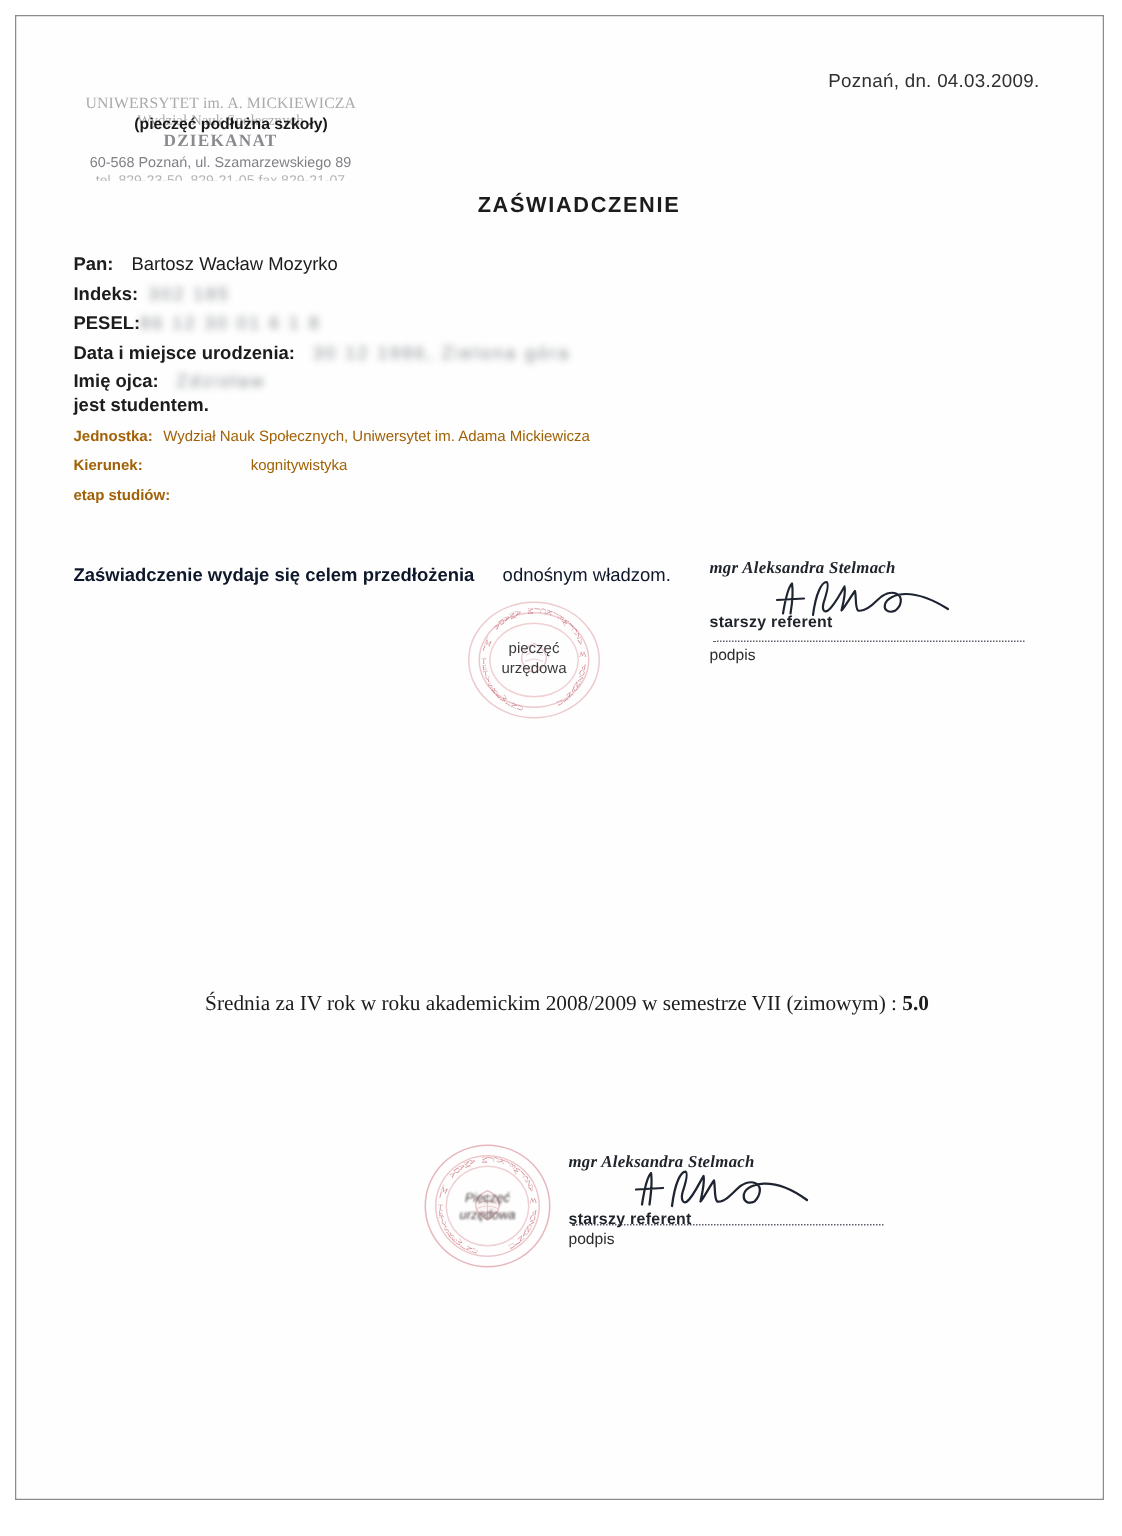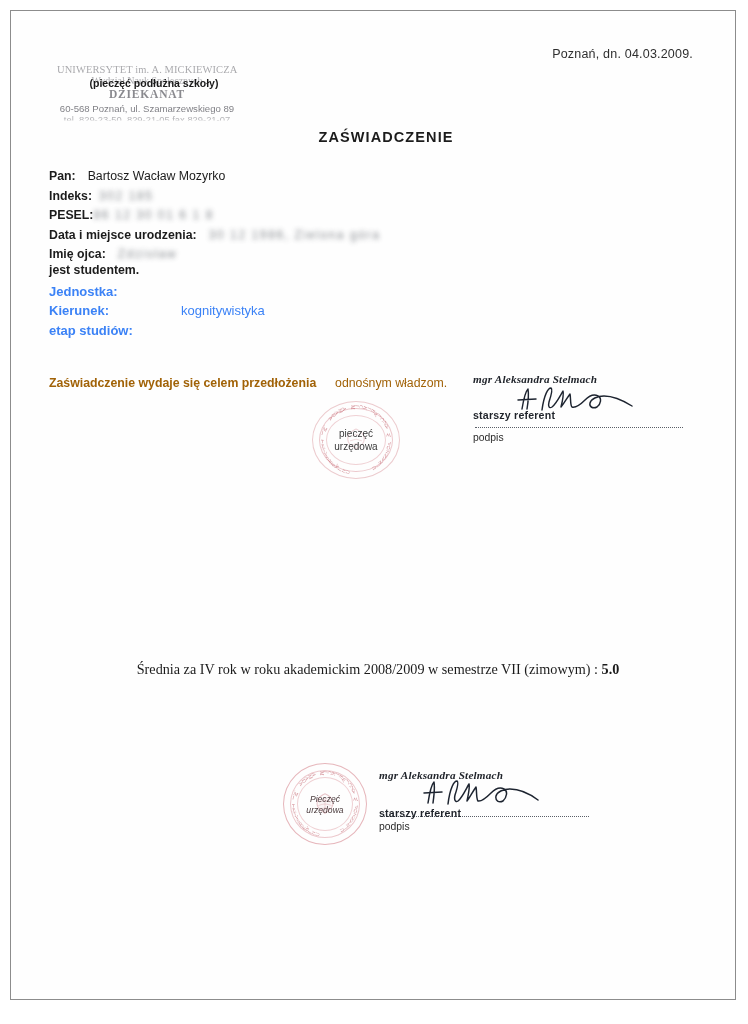"Jednostka:" #study-block { color: #3b82f6 -> #a16207; font-size: 13px -> 10px }
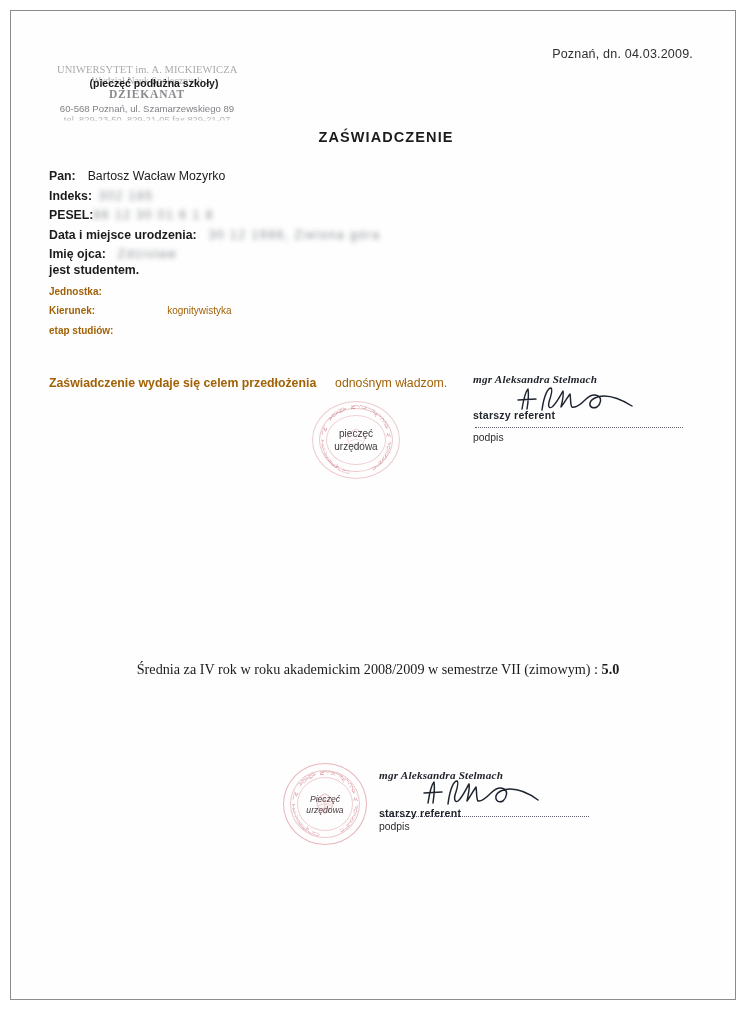"Wydział Nauk Społecznych, Uniwersytet" span.val { html: none -> <span>Wydział Nauk Społecznych, Uniwersytet im. Adama Mickiewicza</span> }
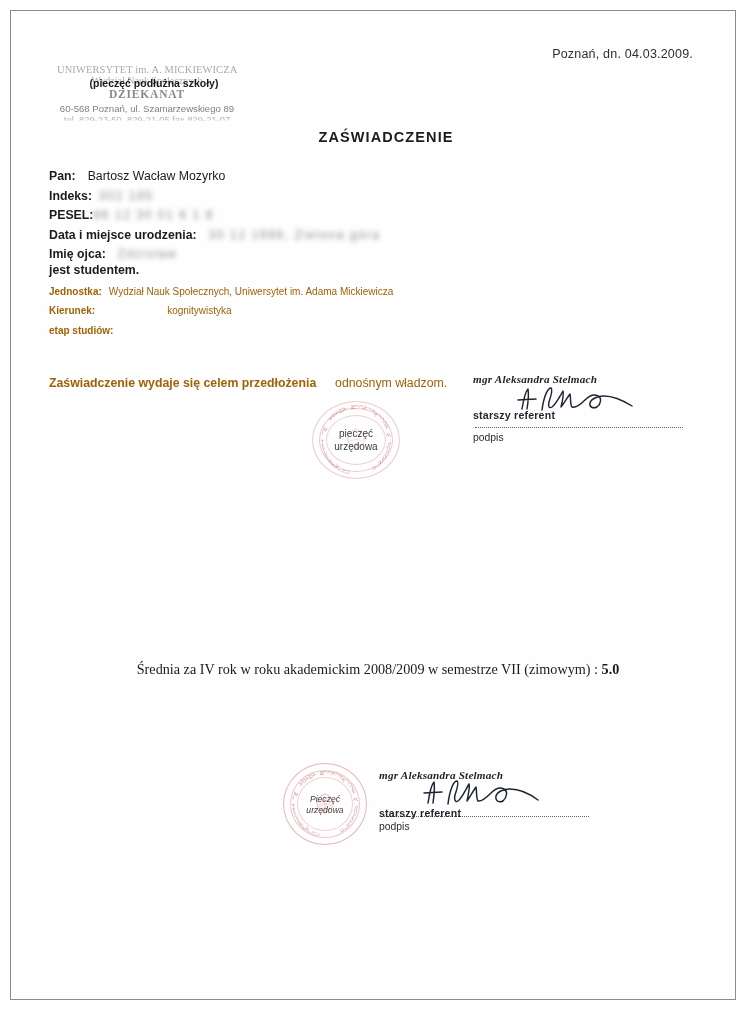"Zaświadczenie wydaje się celem" #purpose-line { color: #a16207 -> #0f172a }
